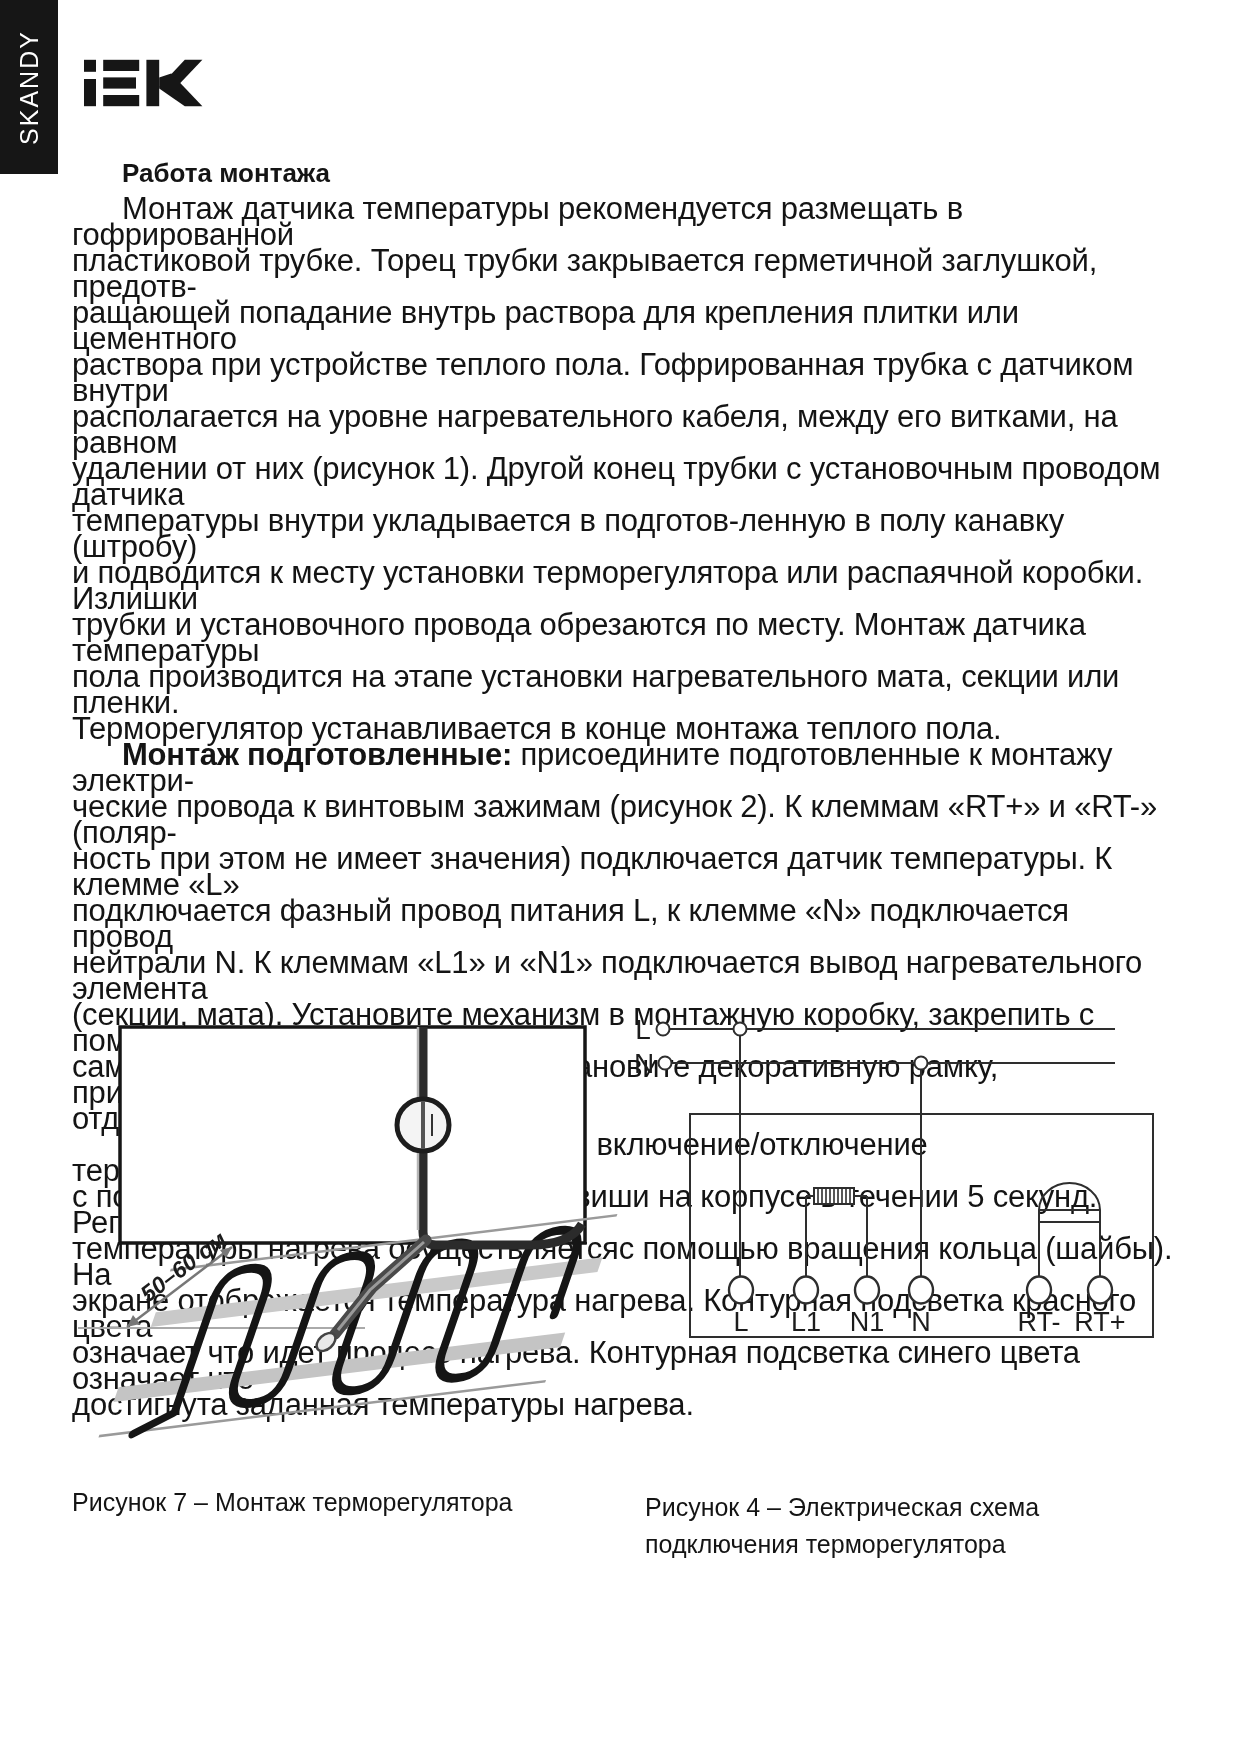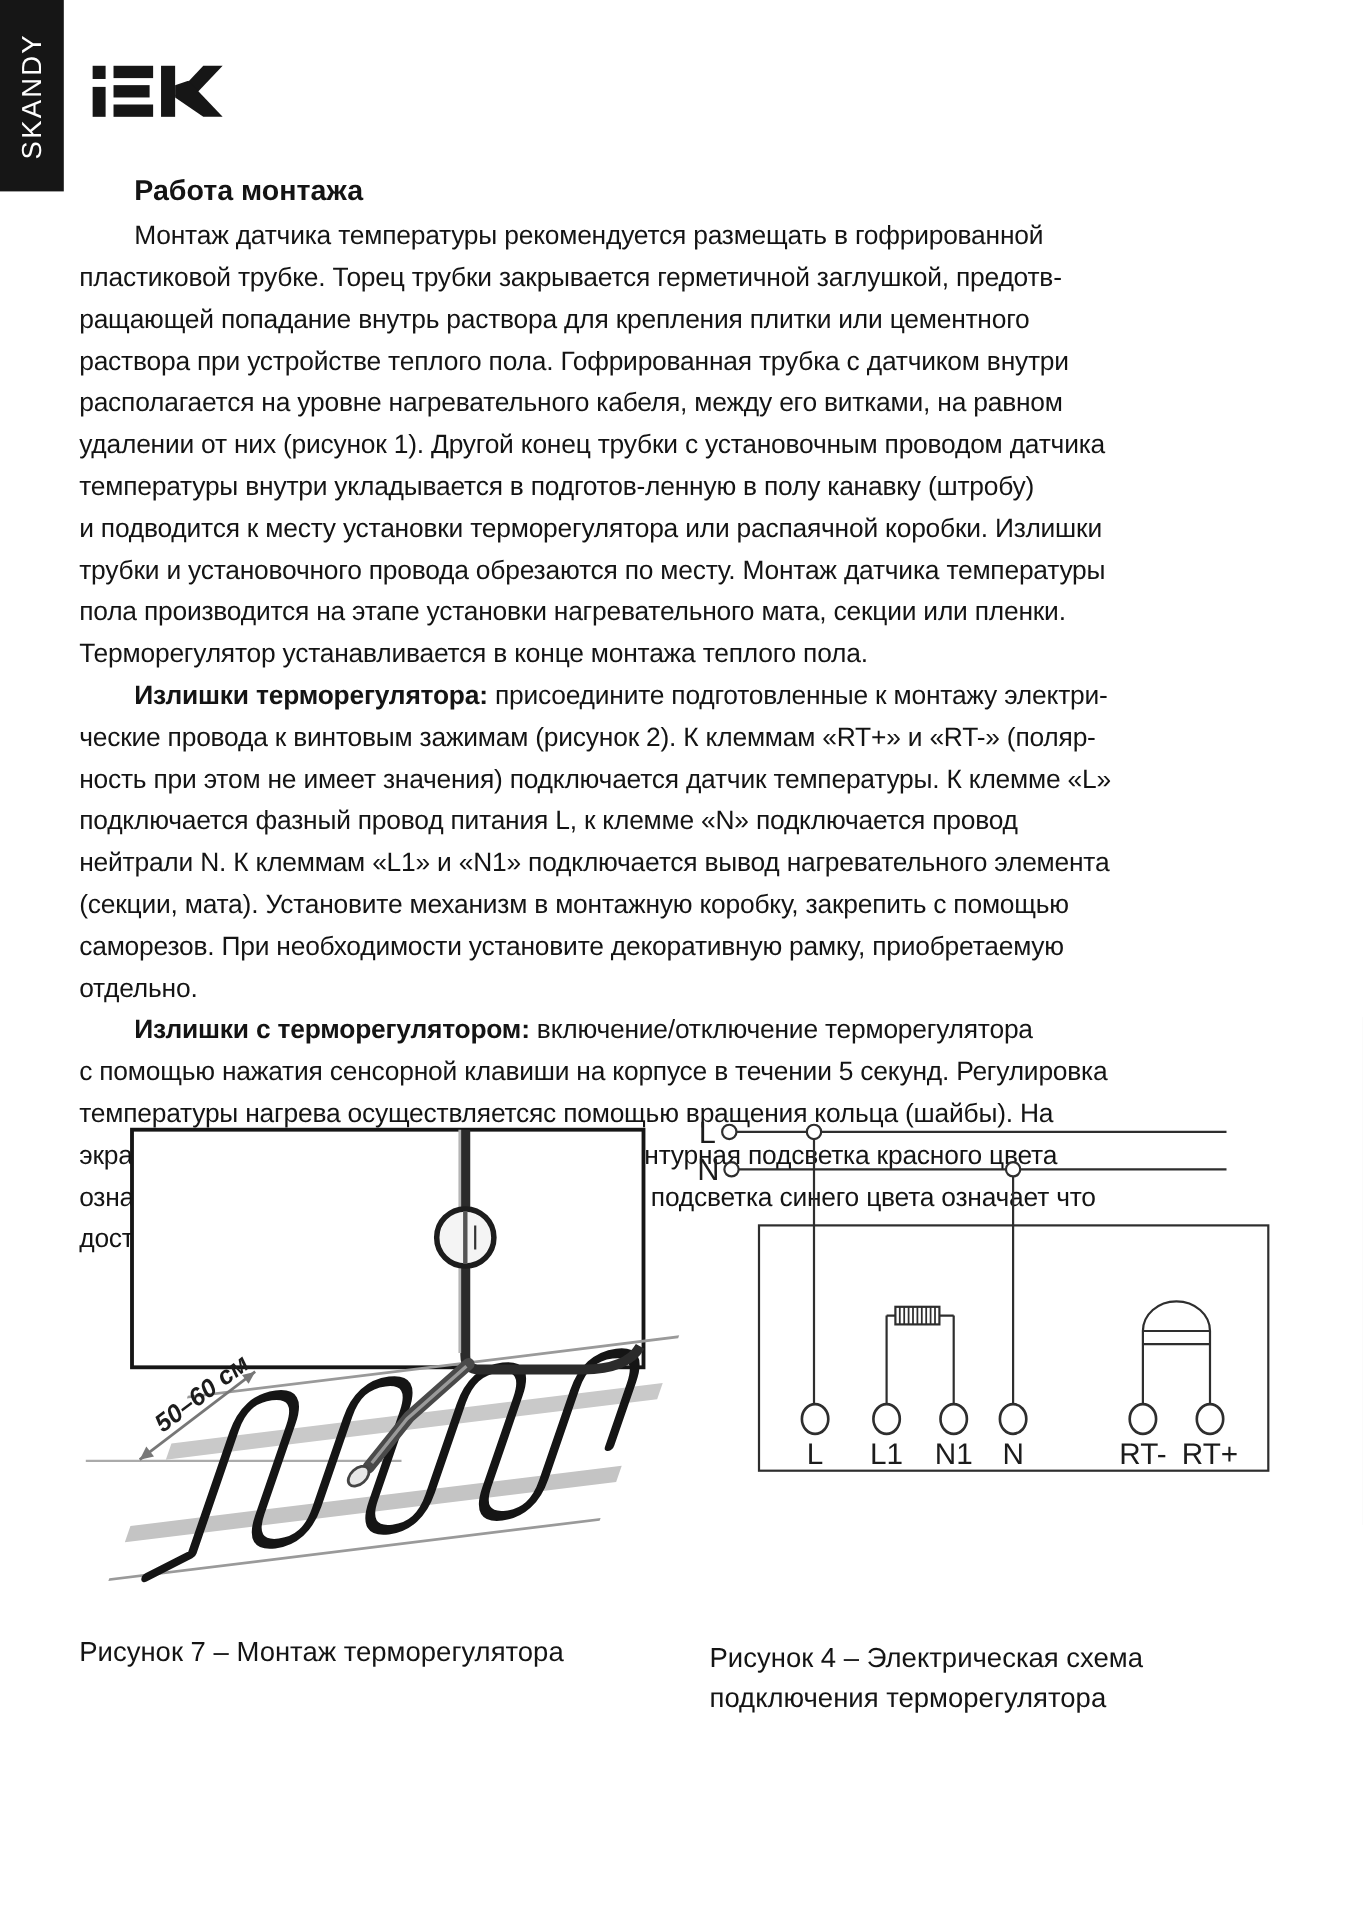"Монтаж датчика температуры рекомендуется" .text-col p { font-size: 24px -> 31px; line-height: 38px -> 26px }
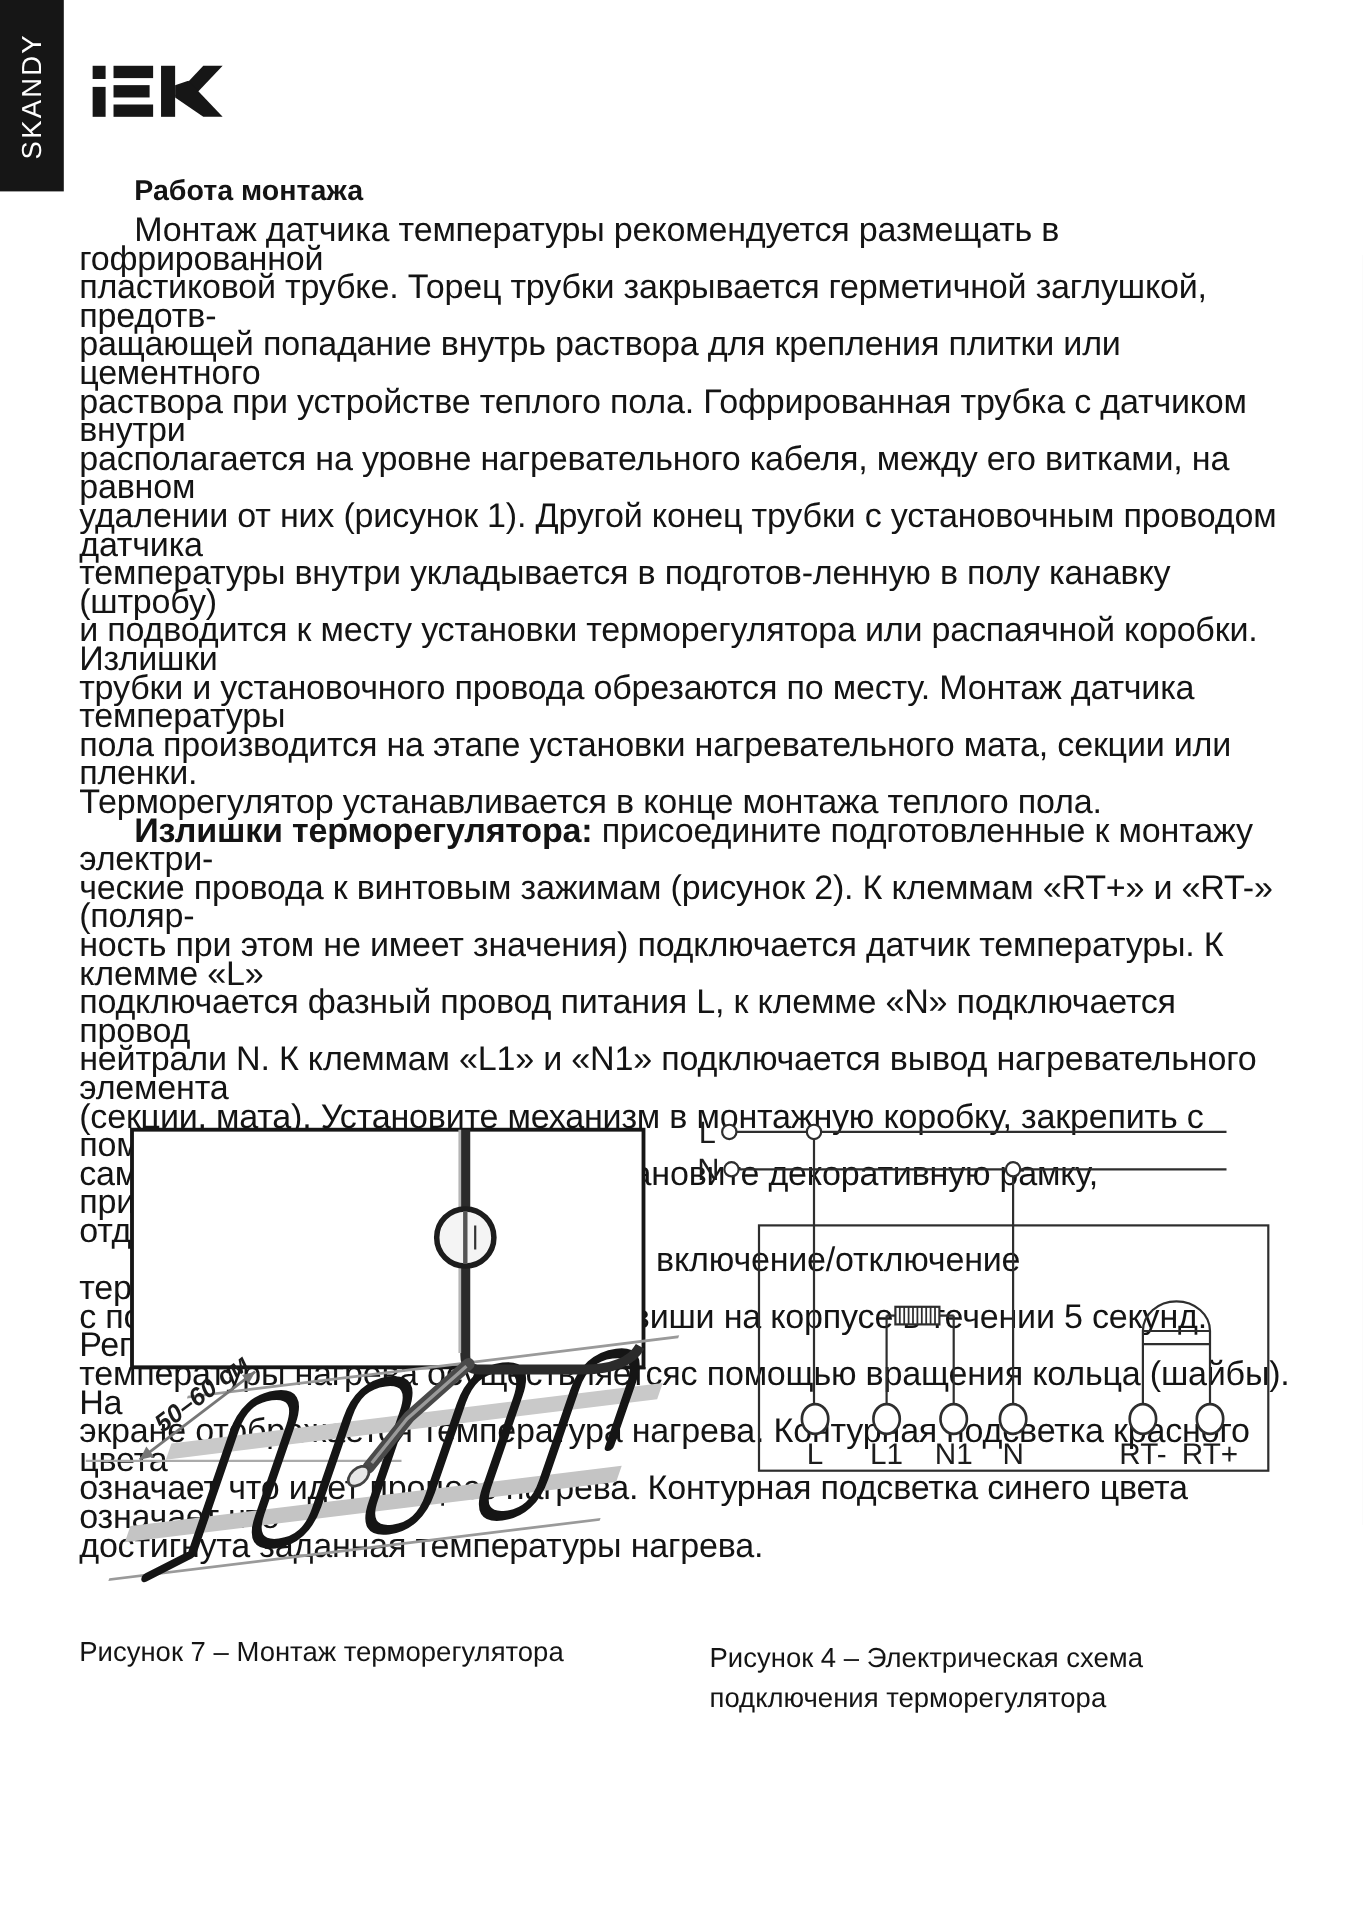"Излишки терморегулятора:" b { text: Излишки терморегулятора -> Монтаж подготовленные }
